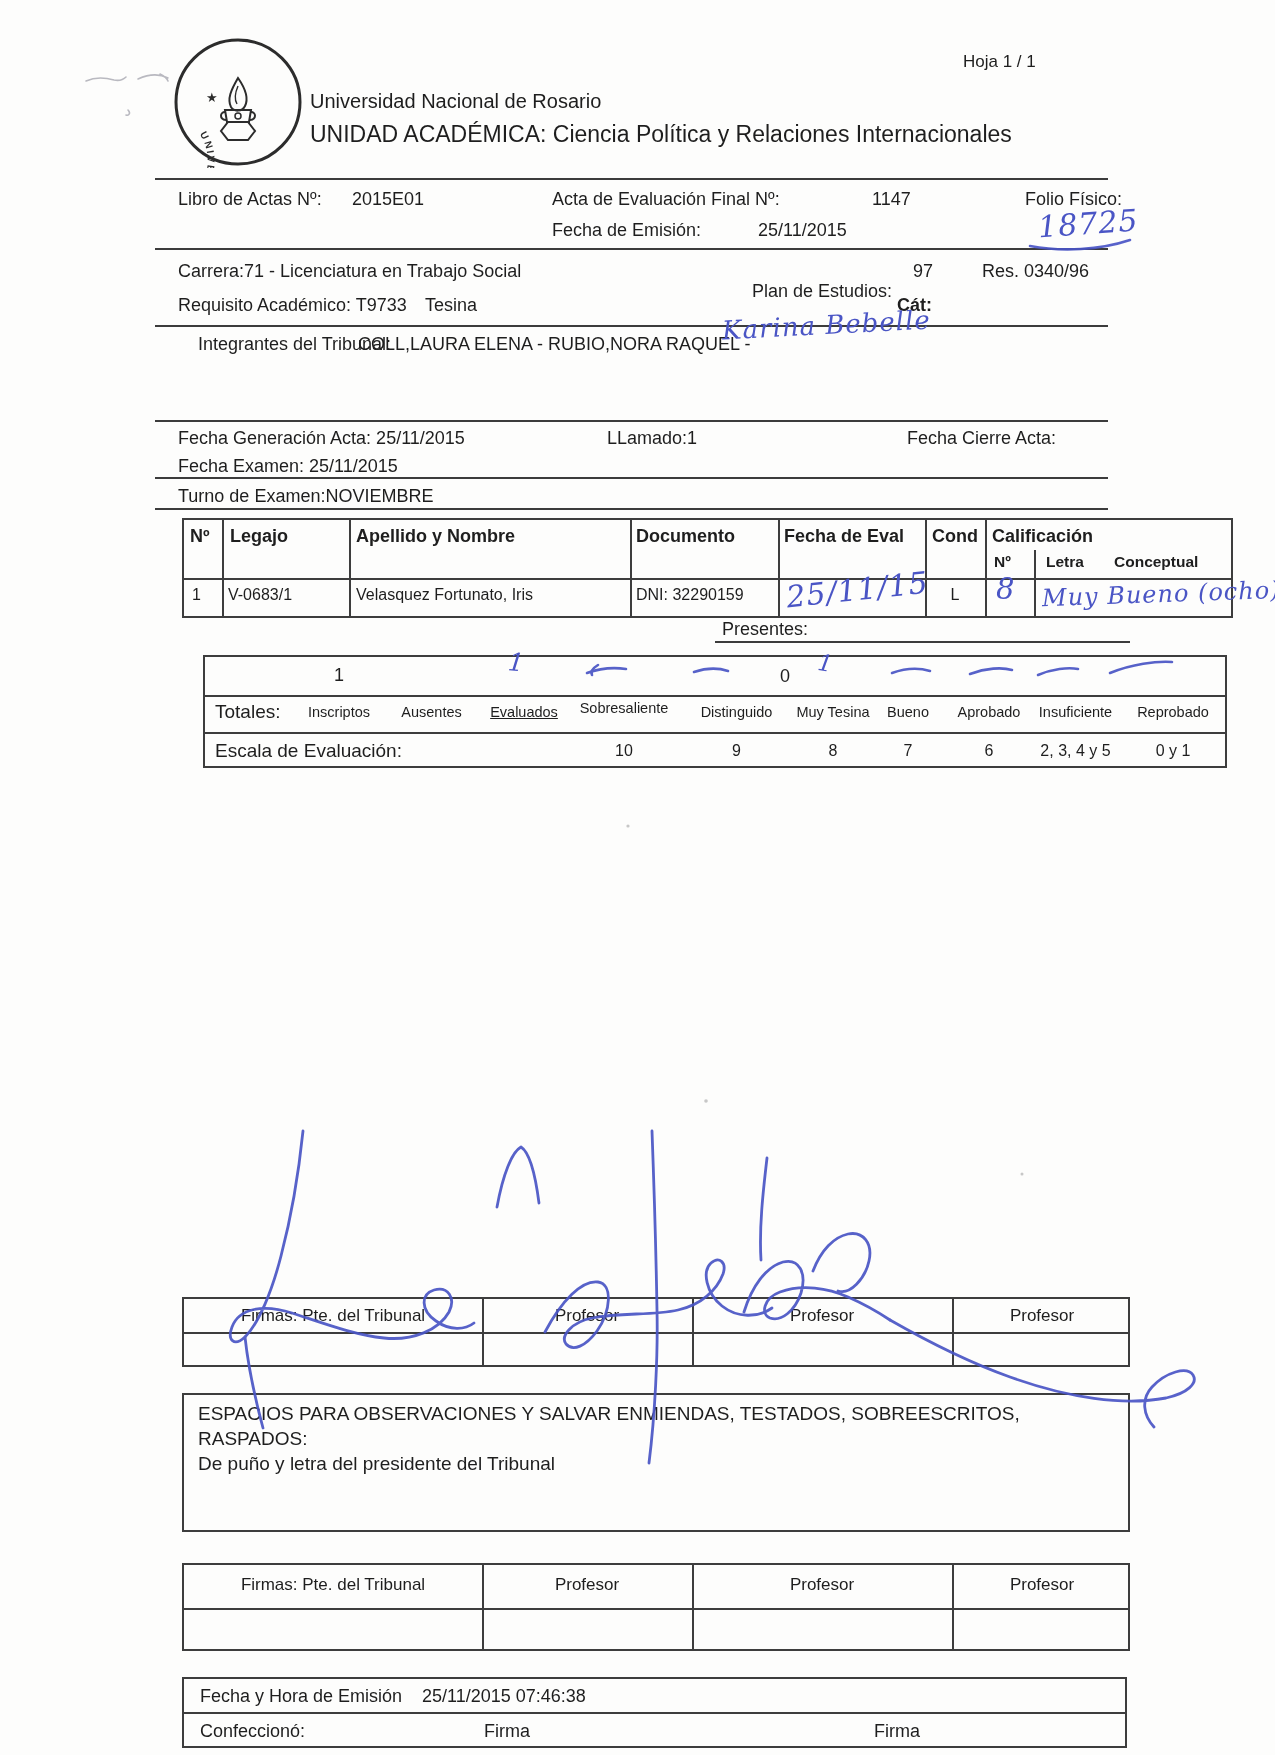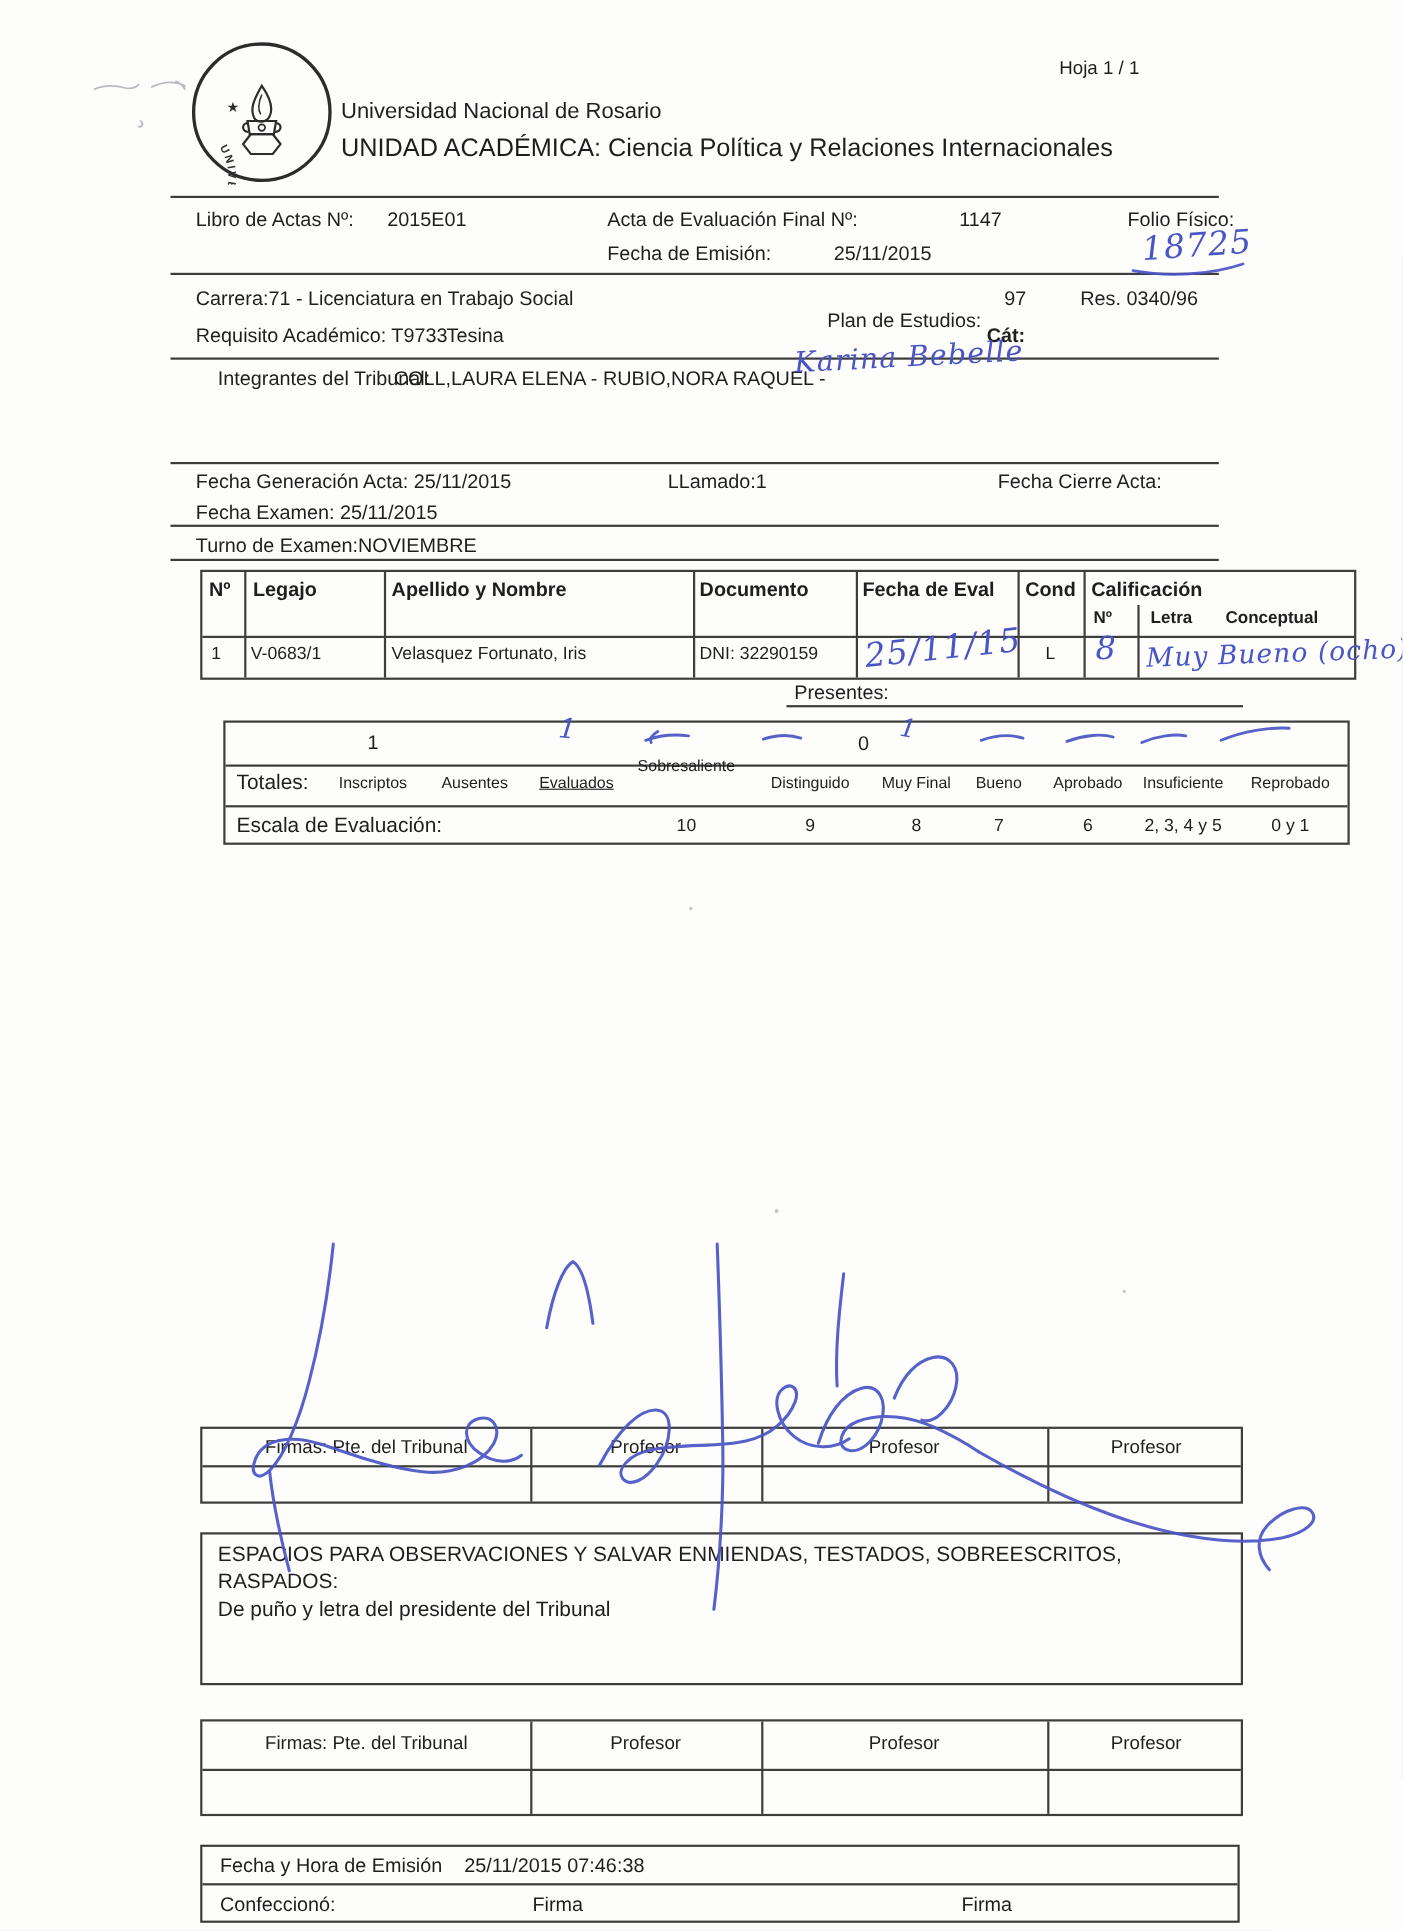"Tesina" div.abs { left: 406px -> 425px }
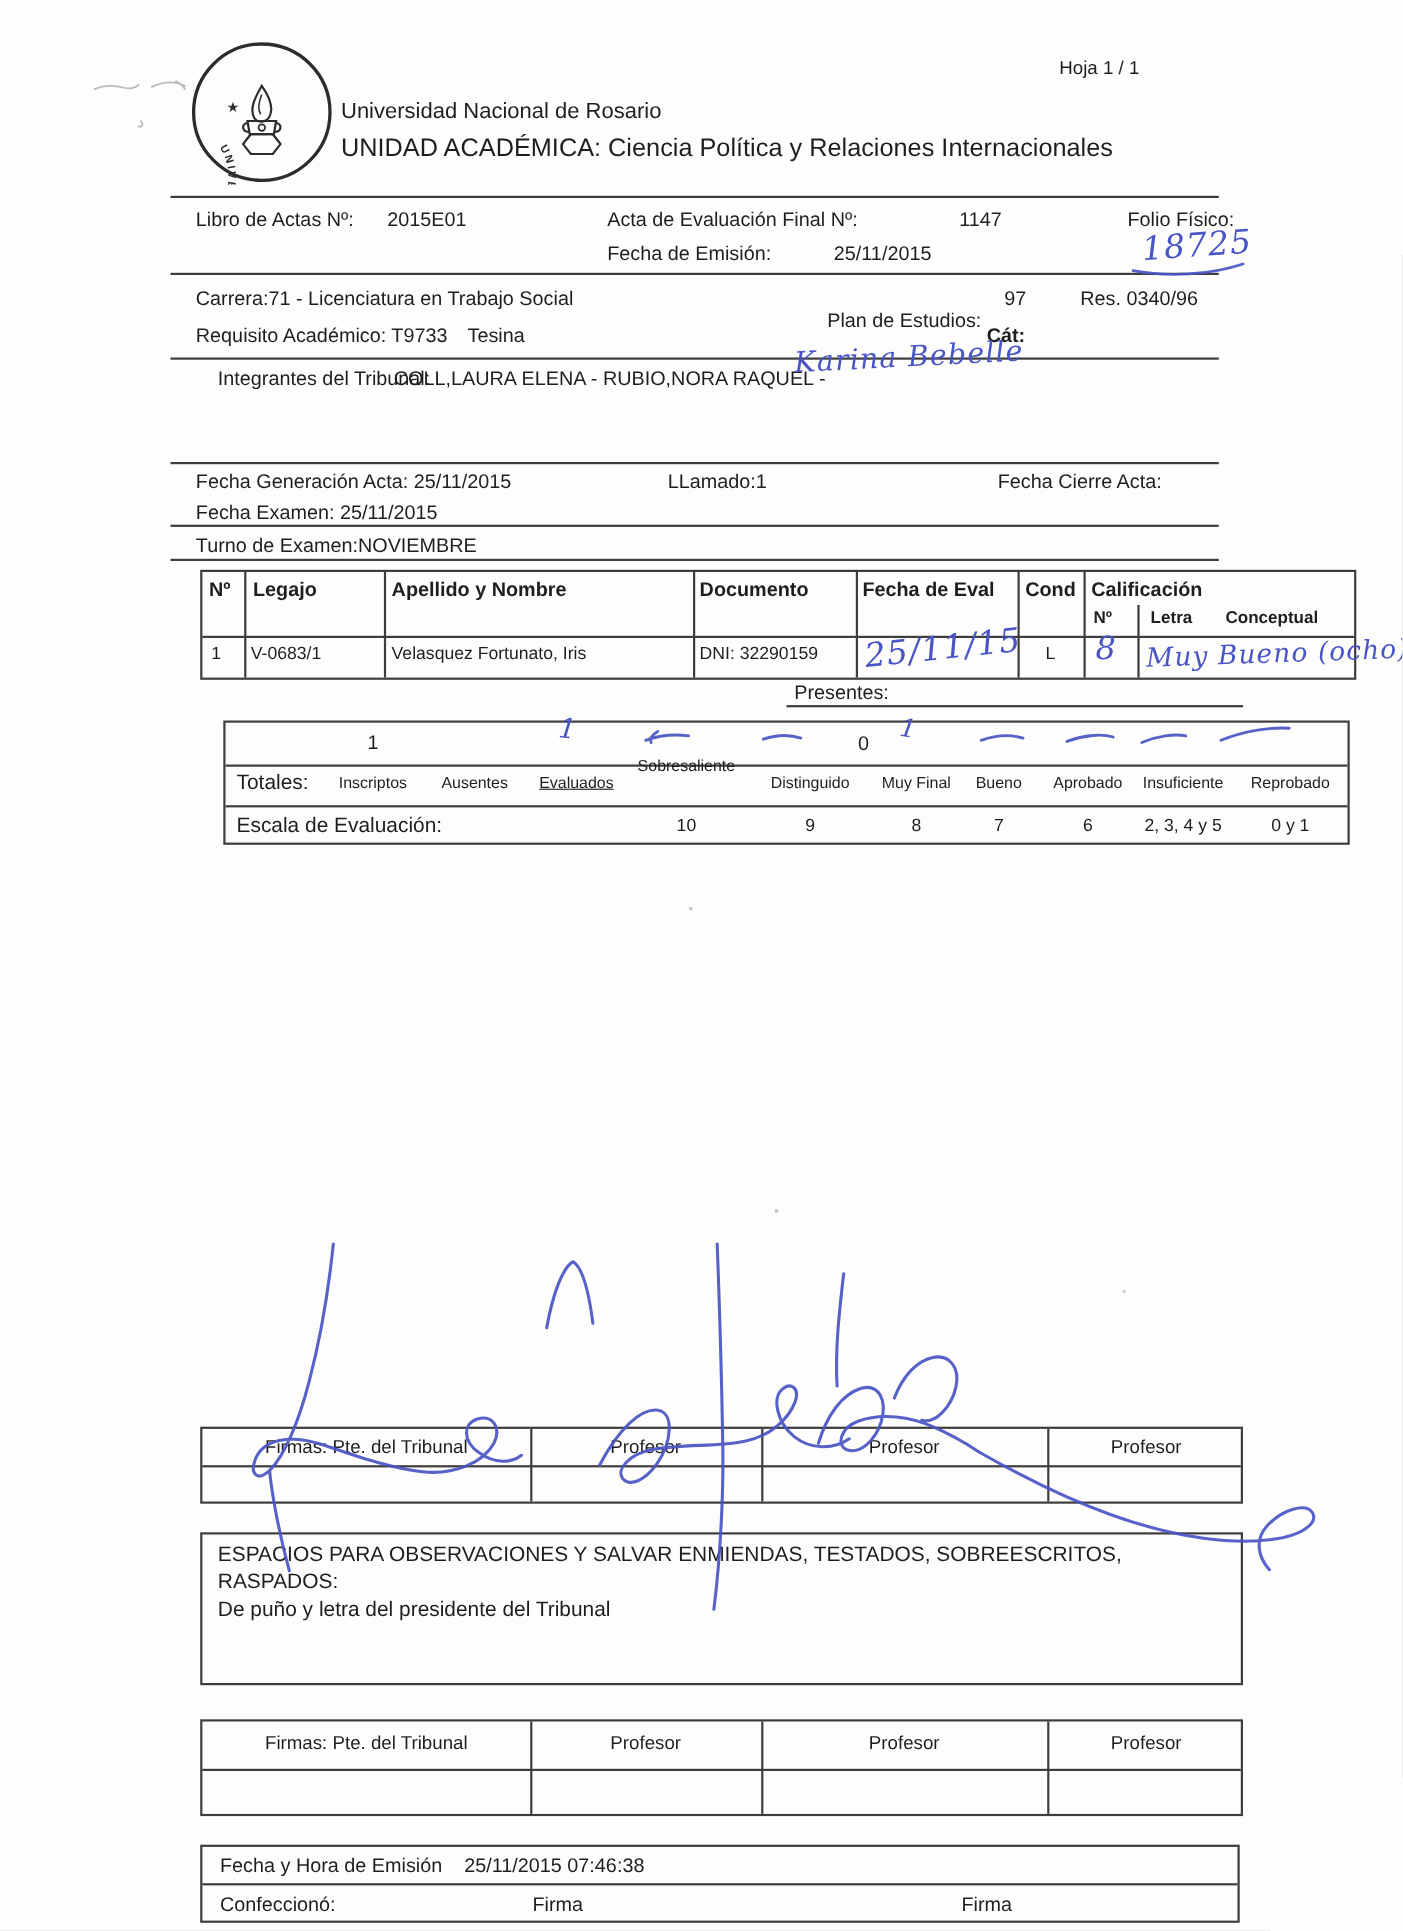"Sobresaliente" div.cell { top: 32px -> 43px }
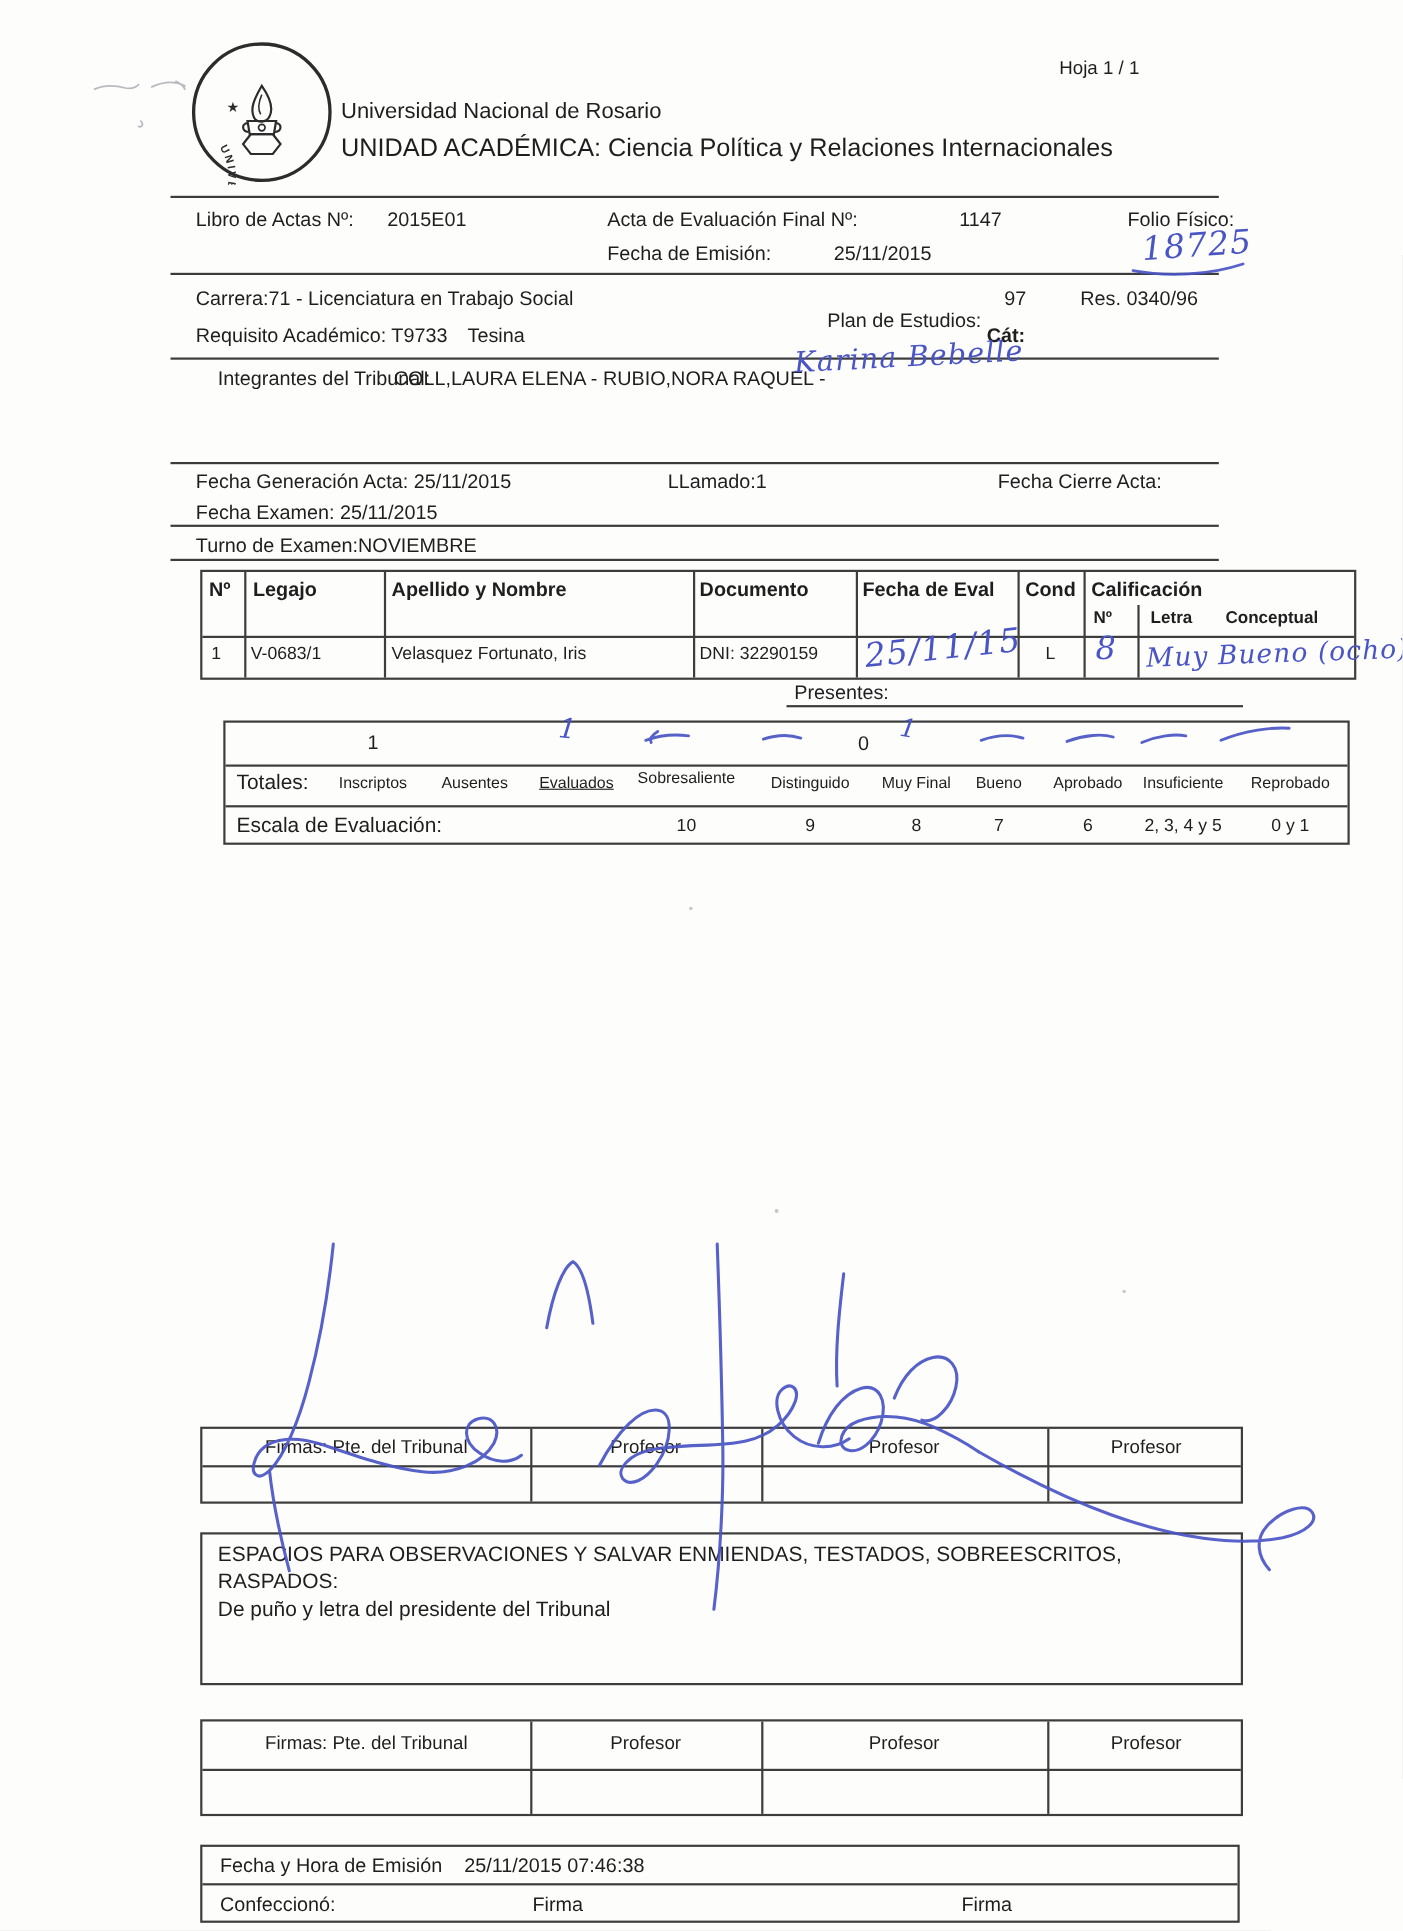"Muy Final" div.cell { text: Final -> Tesina }
